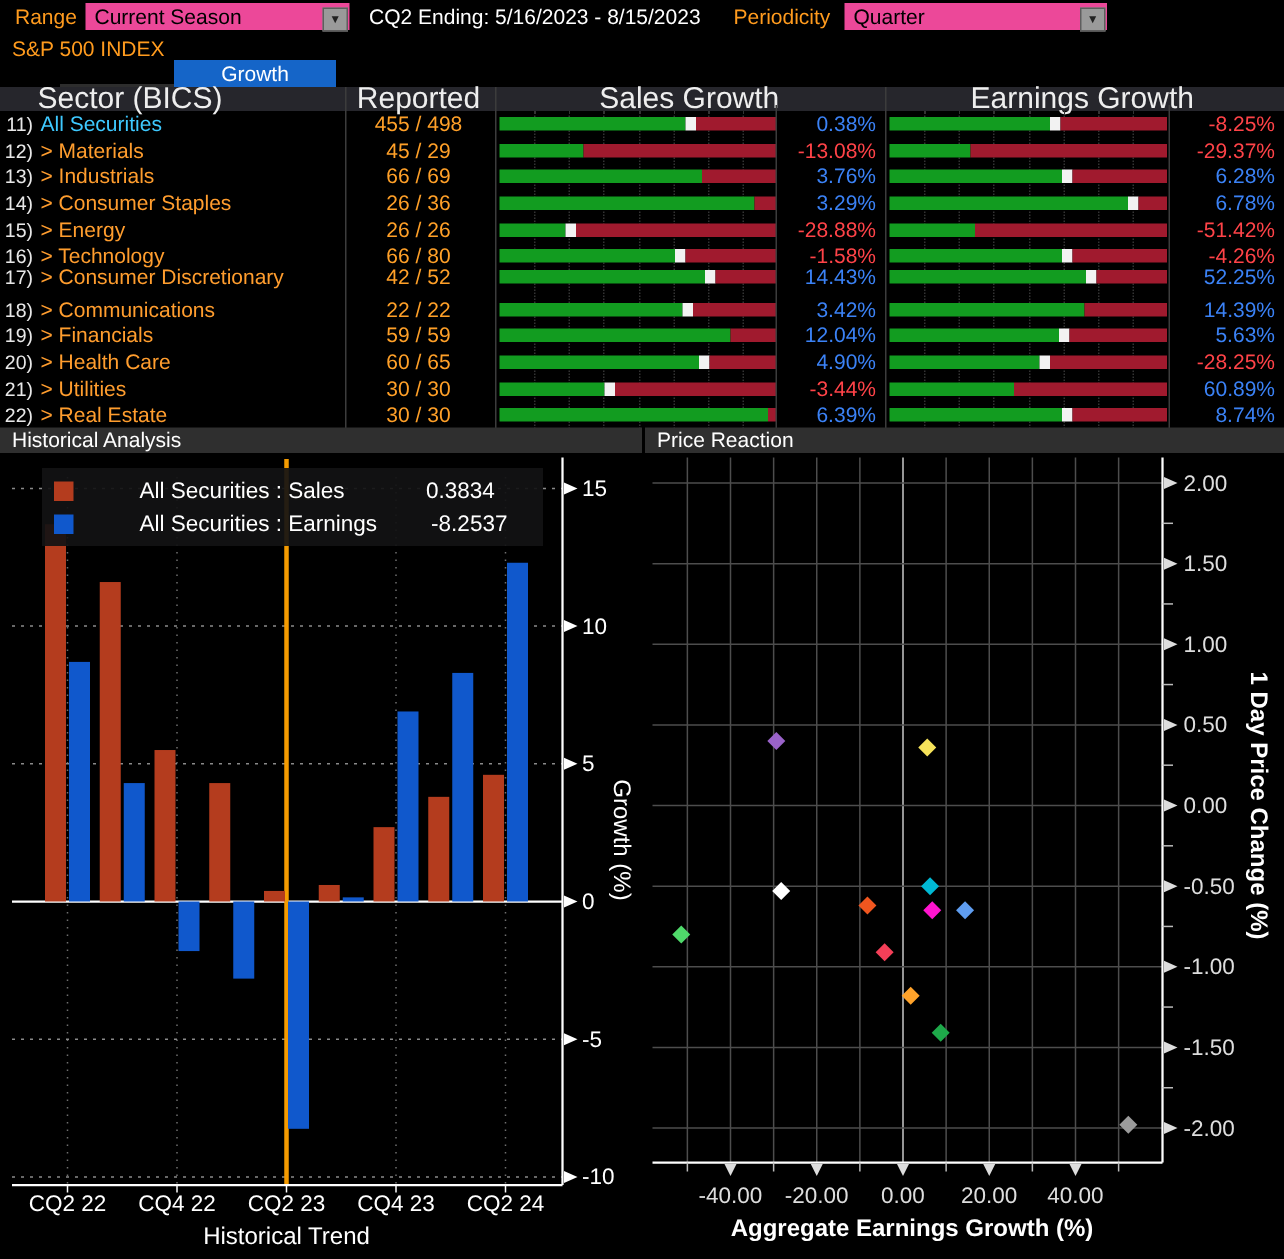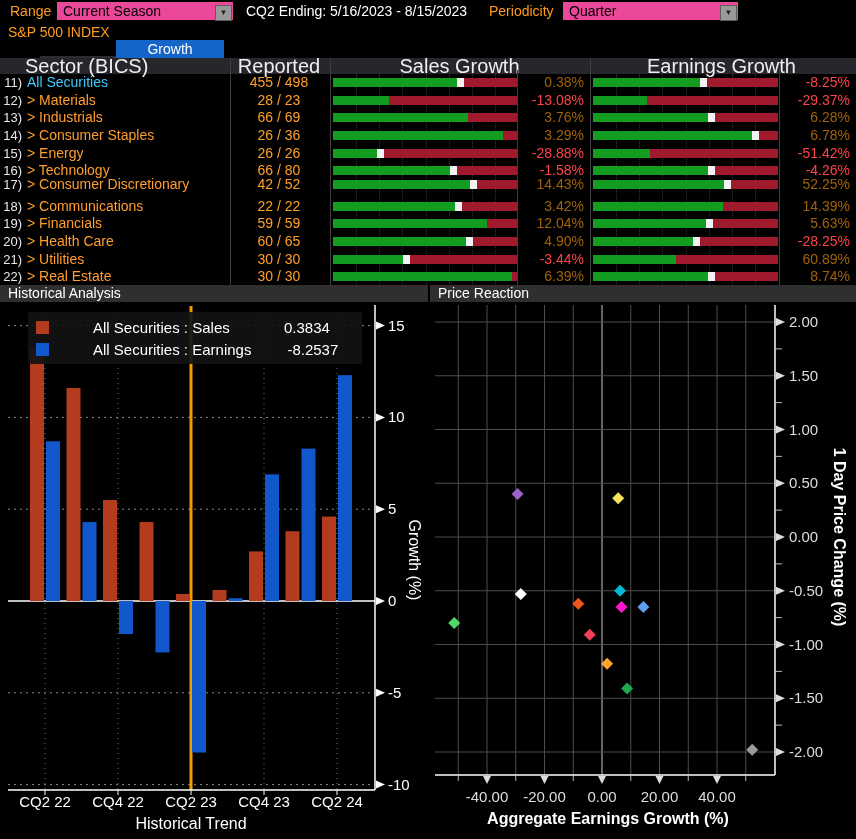"0.38%" .pos { color: #a16207 -> #3b82f6 }
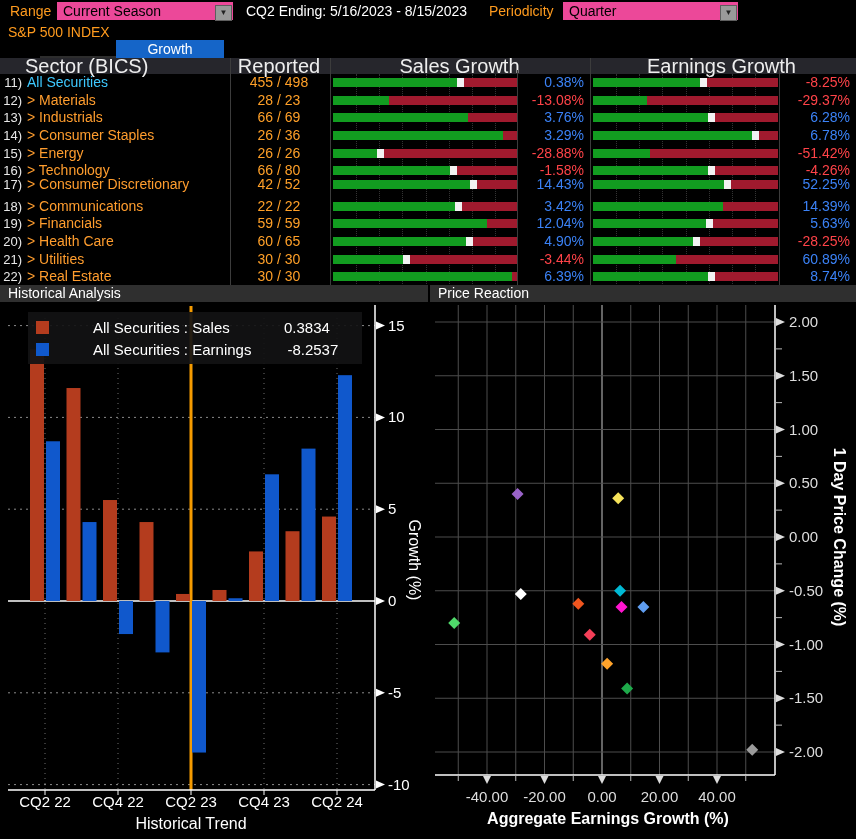"28 / 23" div.cell { text: 28 / 23 -> 45 / 29 }
